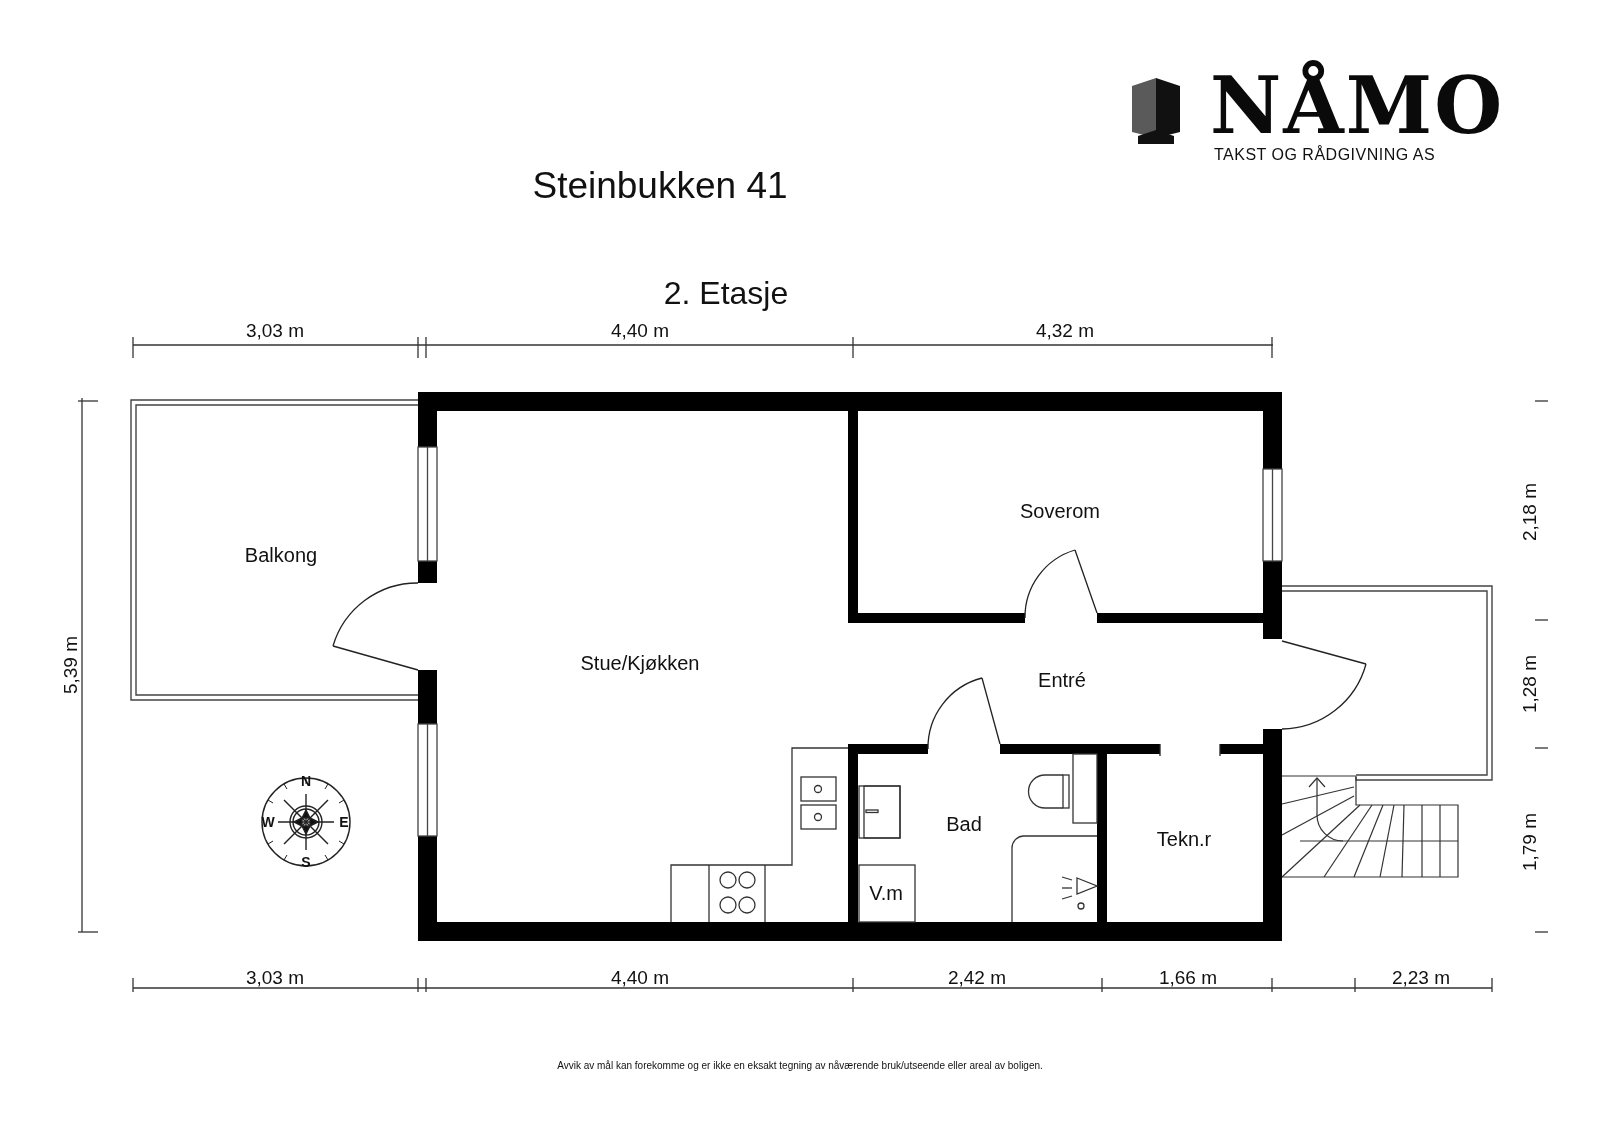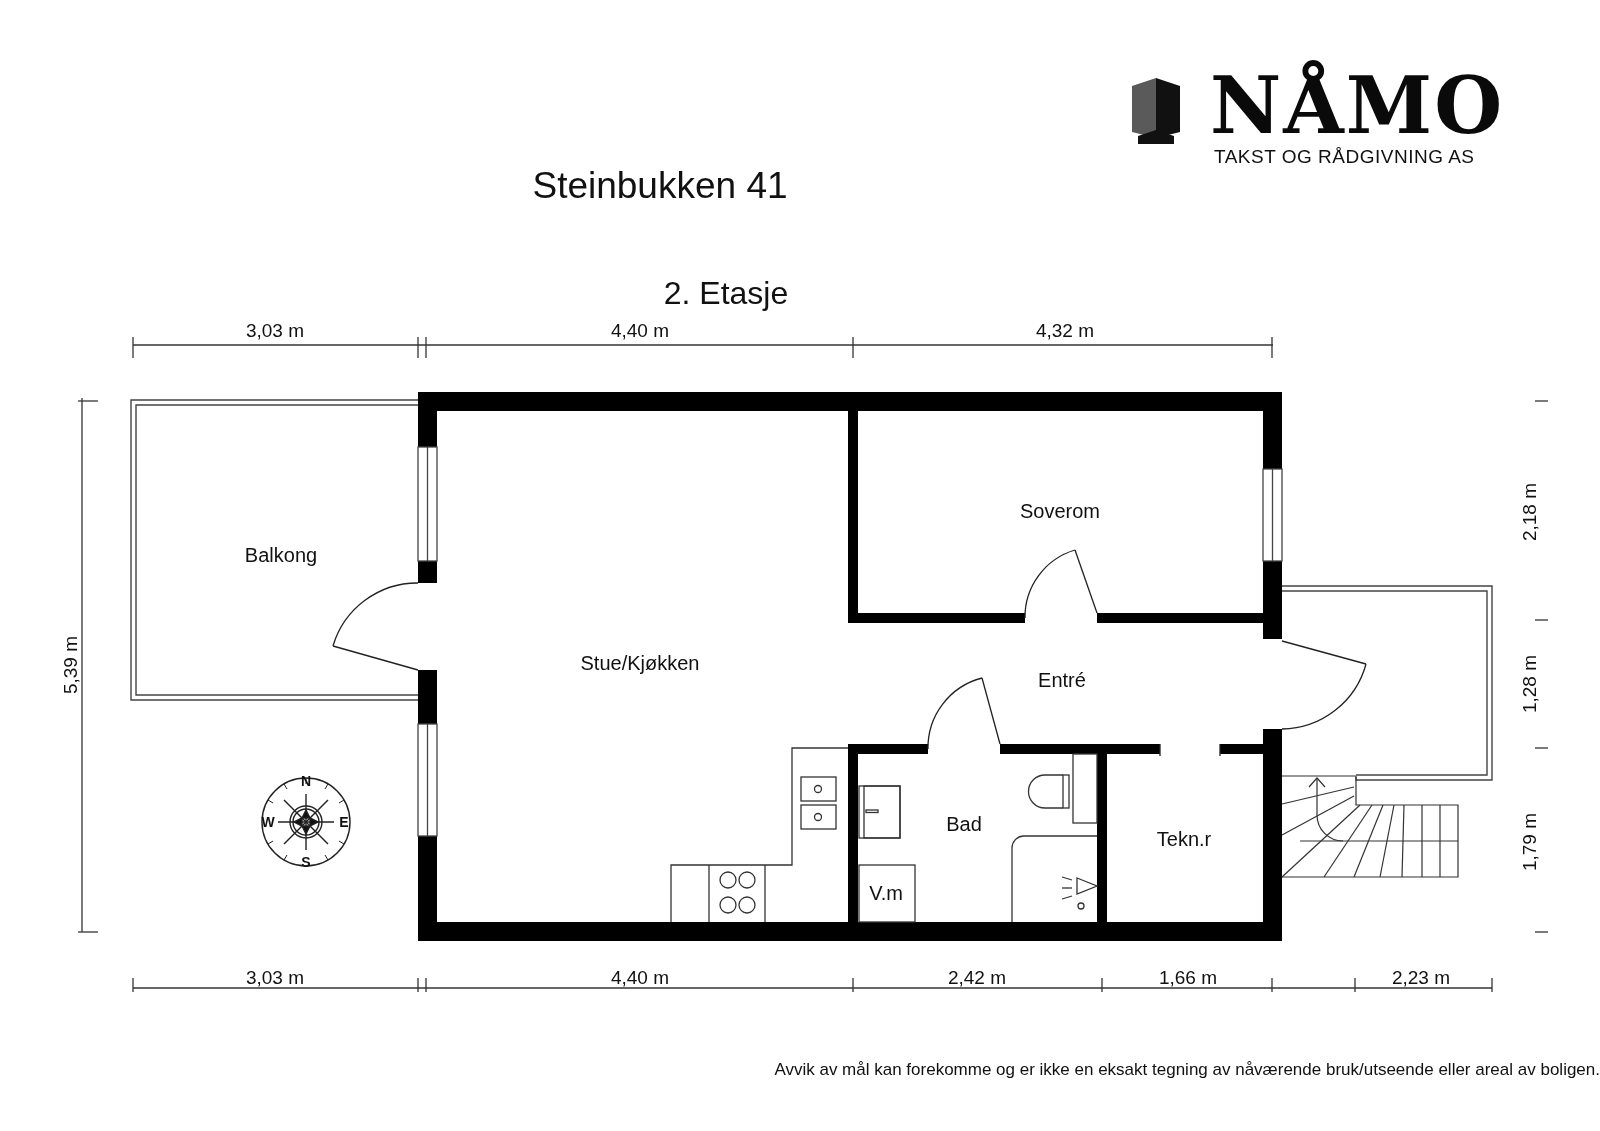"TAKST OG RÅDGIVNING AS" .logo-sub { font-size: 19px -> 16px }
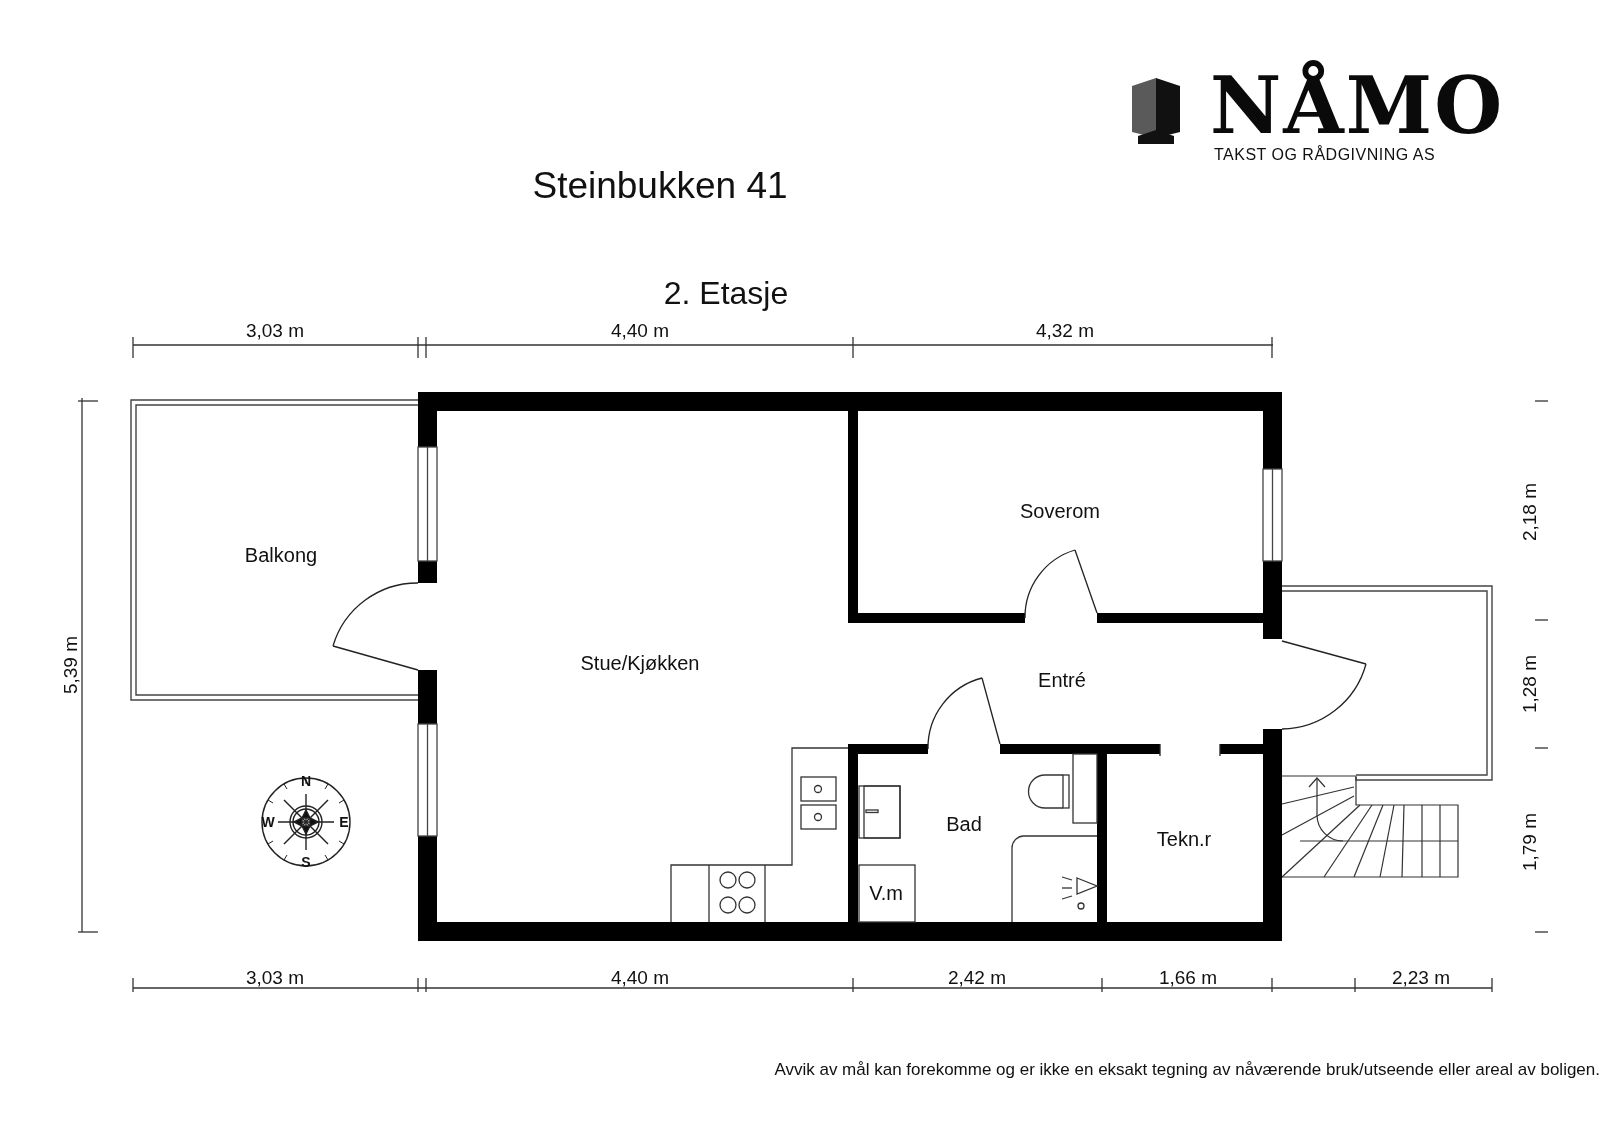"Avvik av mål kan forekomme" .disclaimer { font-size: 17px -> 10px; text-align: right -> center }
